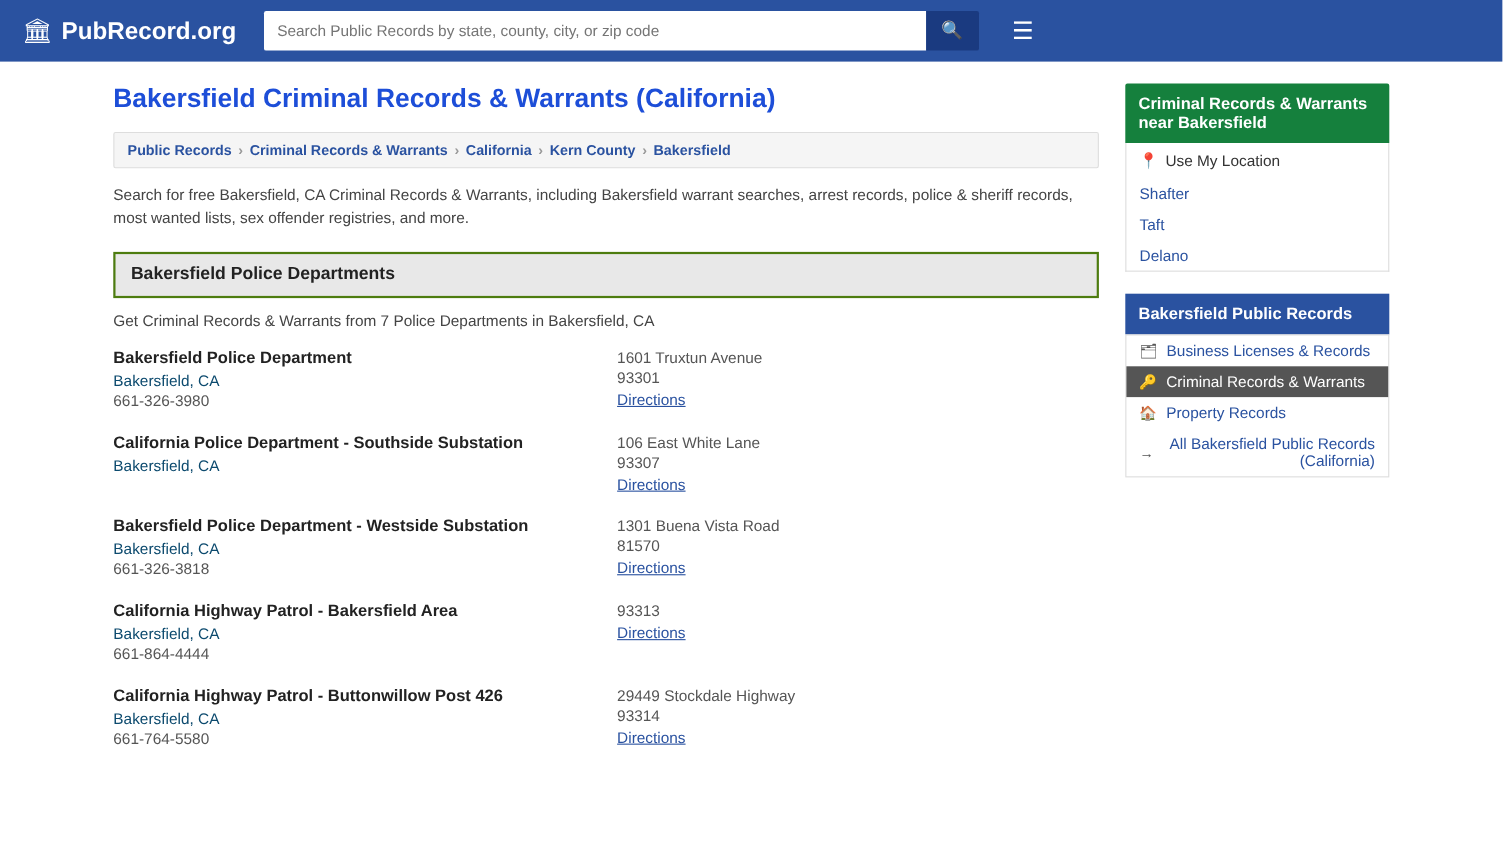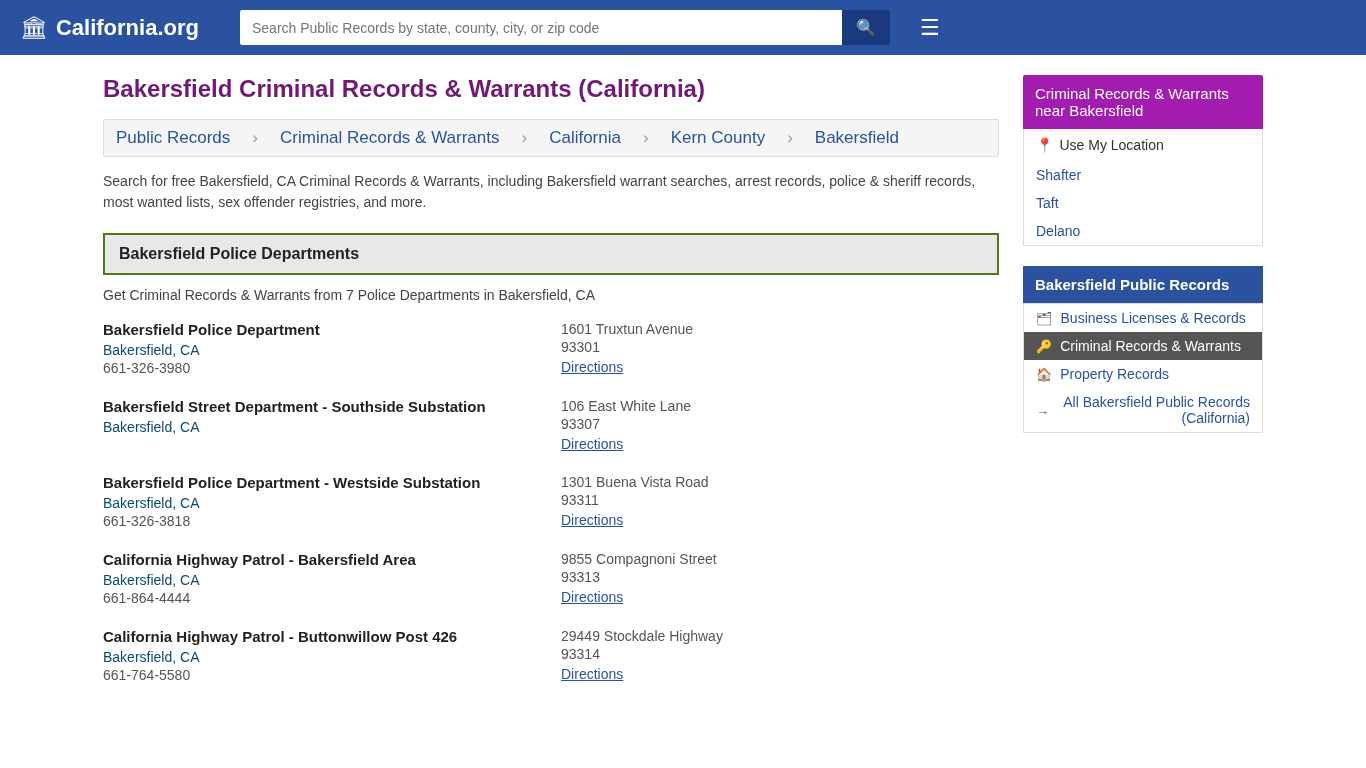"California.org" span.logo-text { text: California.org -> PubRecord.org }
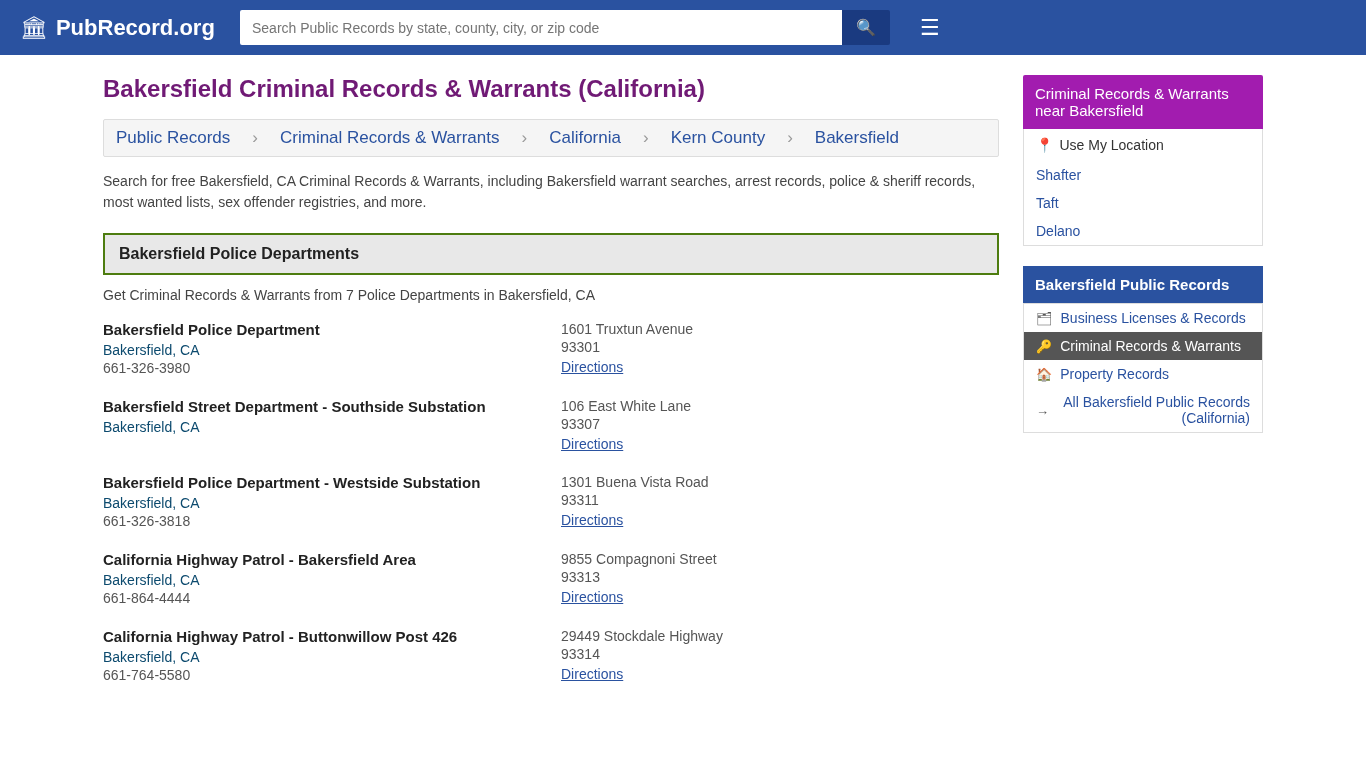"Bakersfield Criminal Records & Warrants" .page-title { color: #701a75 -> #1d4ed8 }
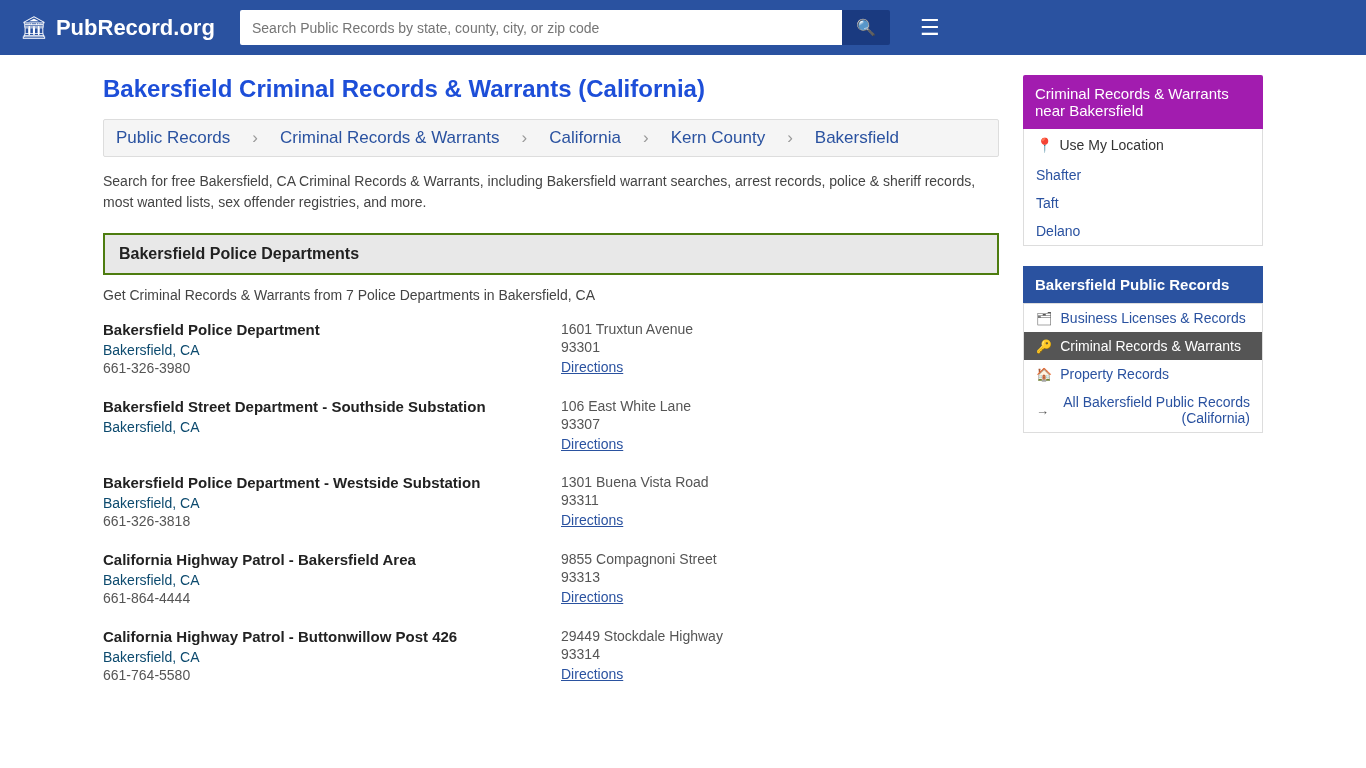"Criminal Records & Warrants near" .sidebar-section-title { background: #a21caf -> #15803d; font-weight: normal -> bold }
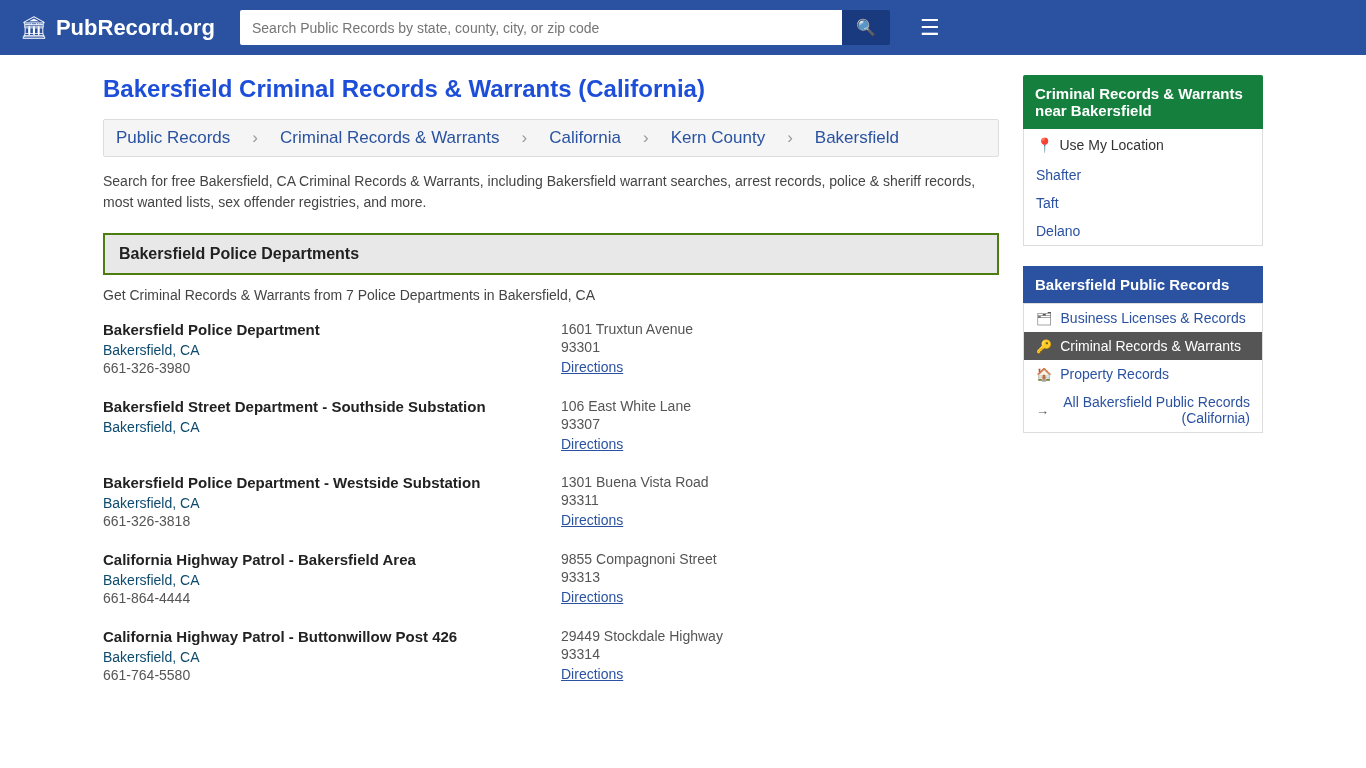"Public Records" .breadcrumb { font-size: 17px -> 13px; font-weight: none -> bold; gap: 20px -> 4px }
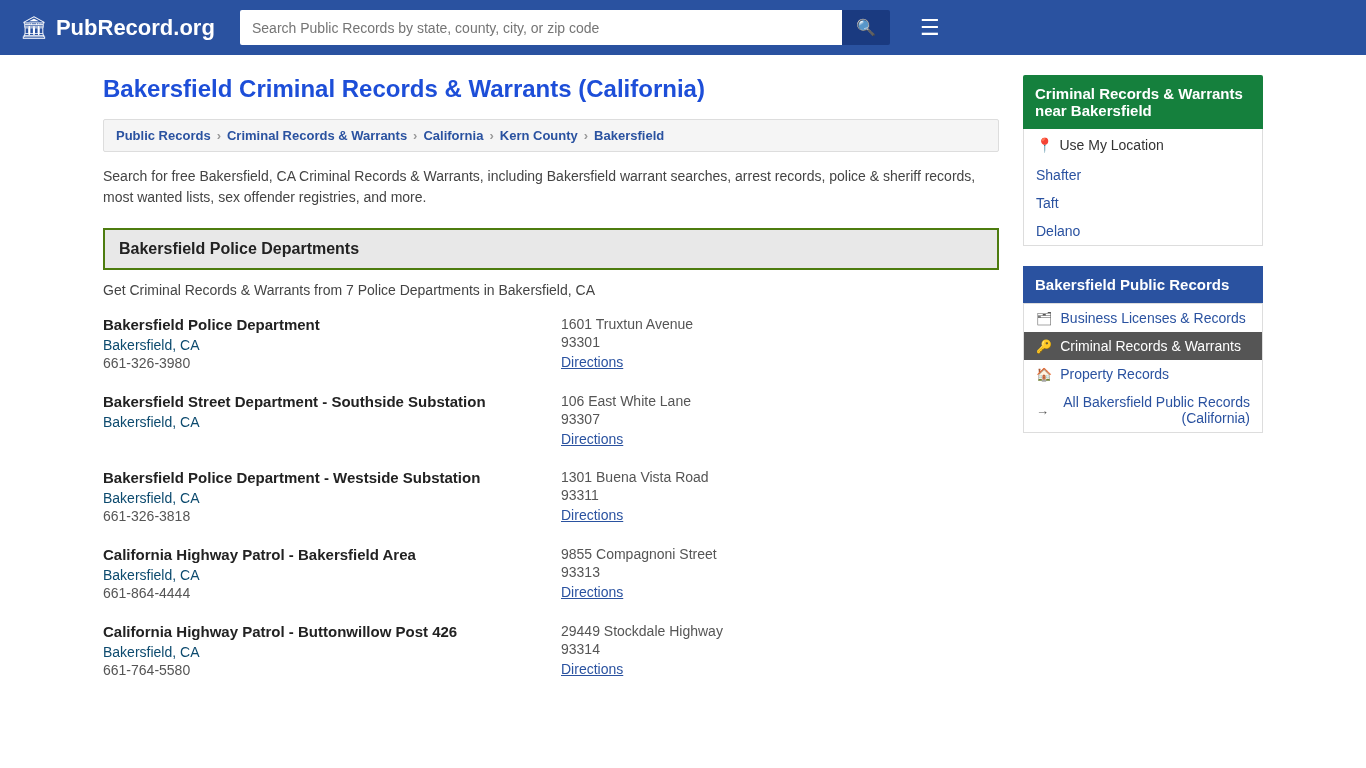"Bakersfield Street Department -" div.record-name { text: Bakersfield Street -> California Police }
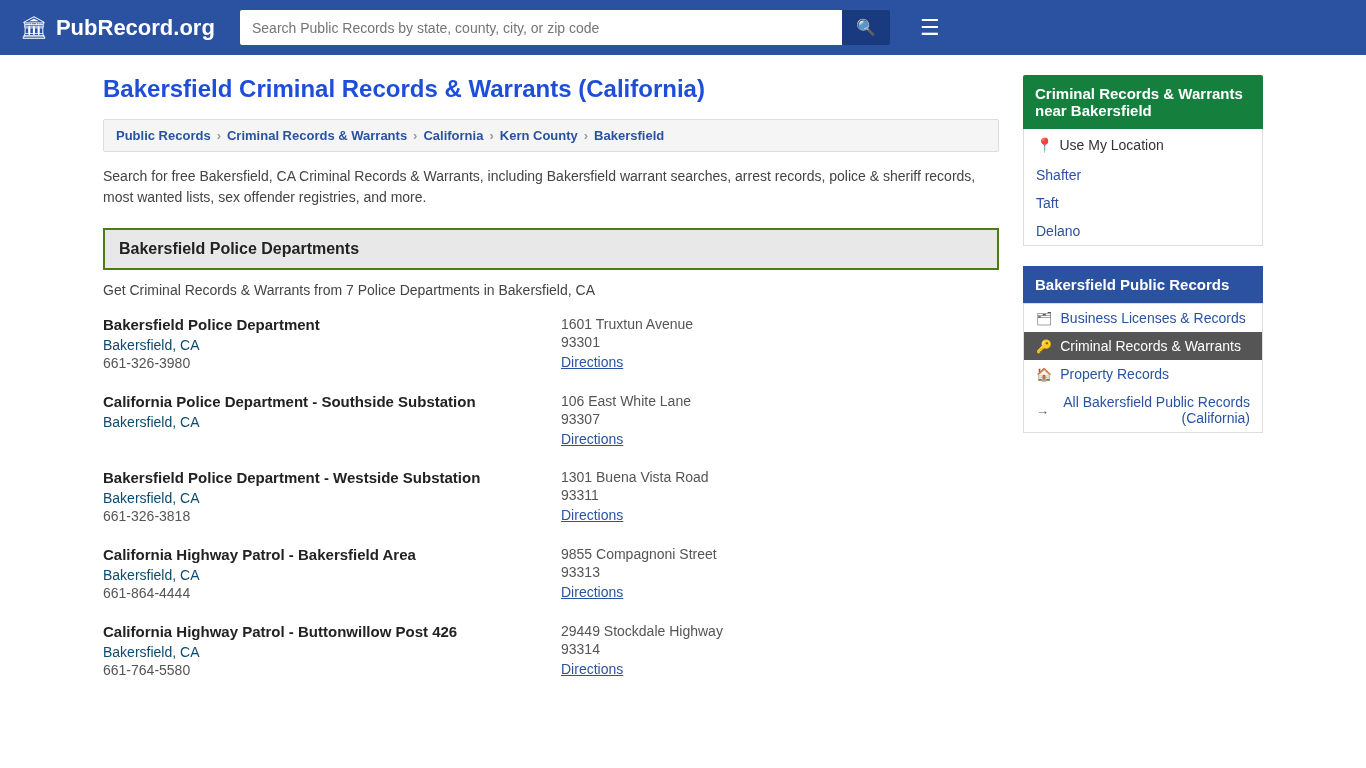"93311" div.record-zip { text: 93311 -> 81570 }
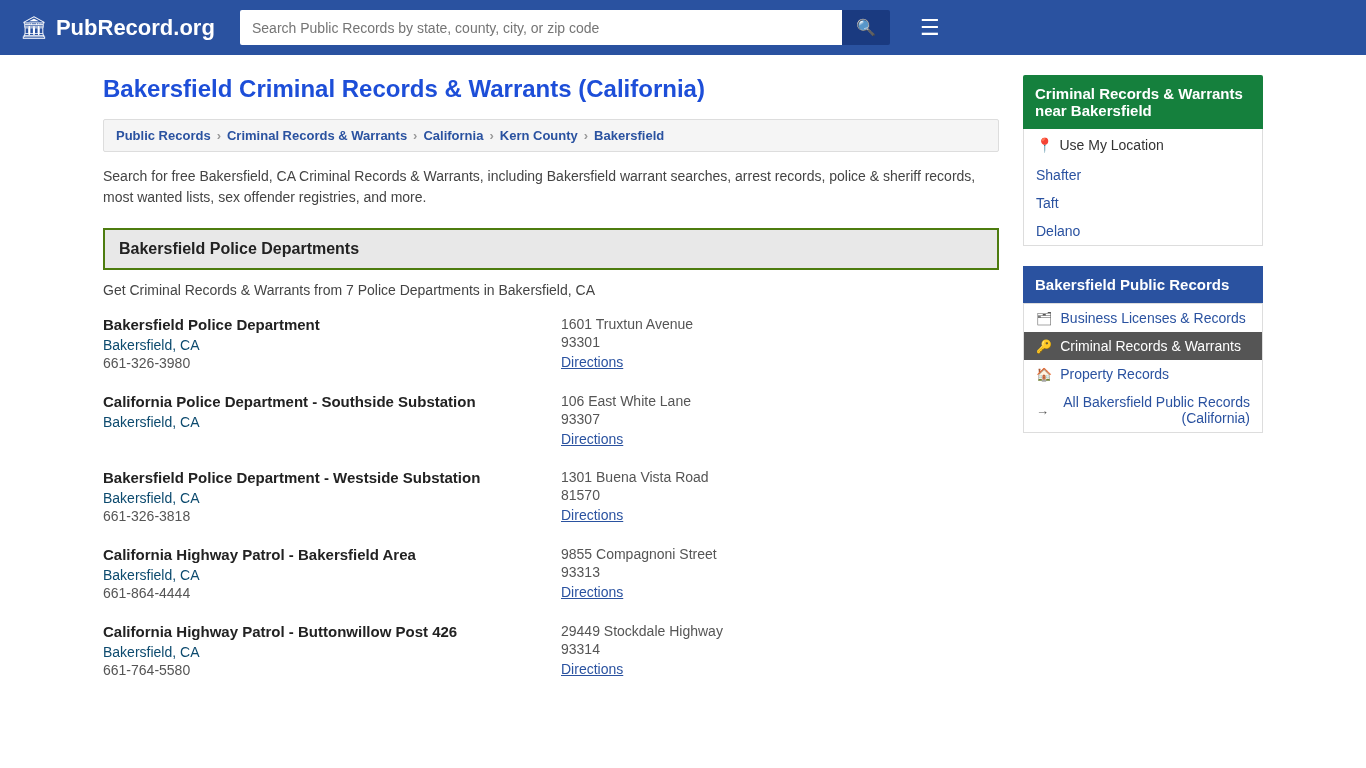"9855 Compagnoni Street" div.record-address { html: <div>9855 Compagnoni Street</div> -> none }
